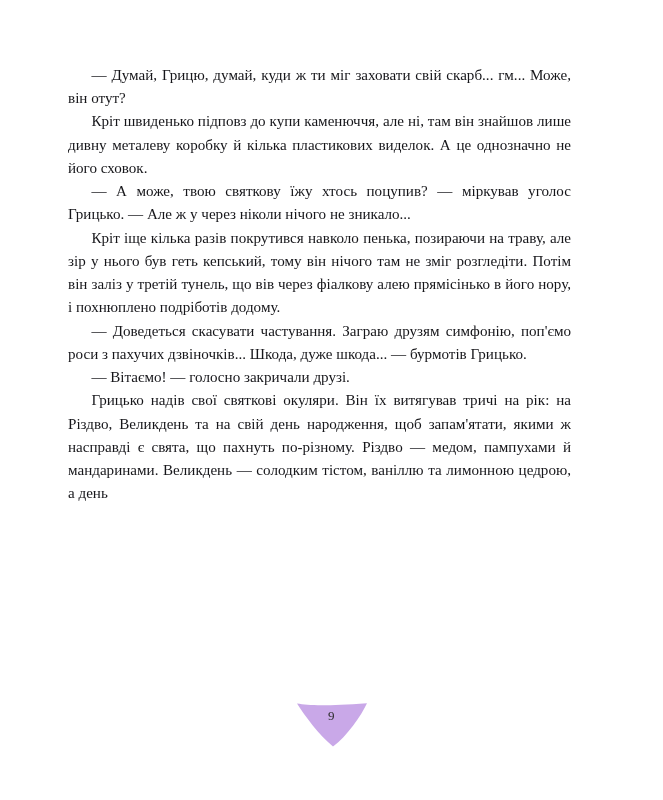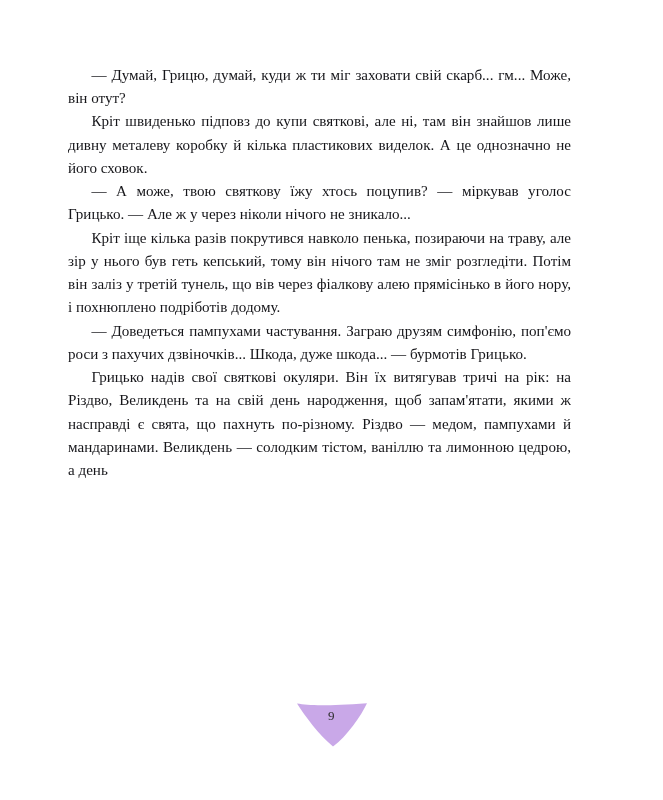"Кріт швиденько підповз до купи" p { text: святкові -> каменюччя }
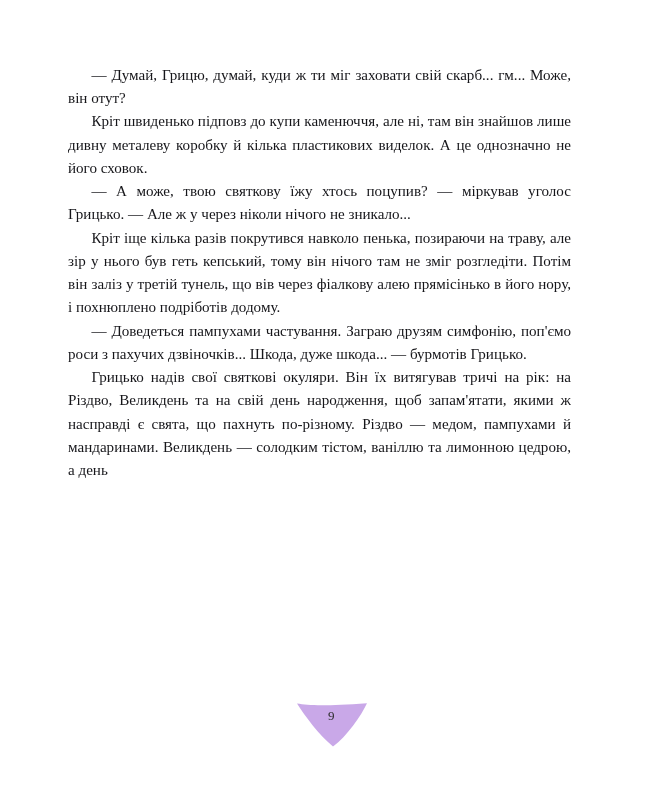"— Доведеться пампухами частування." p { text: пампухами -> скасувати }
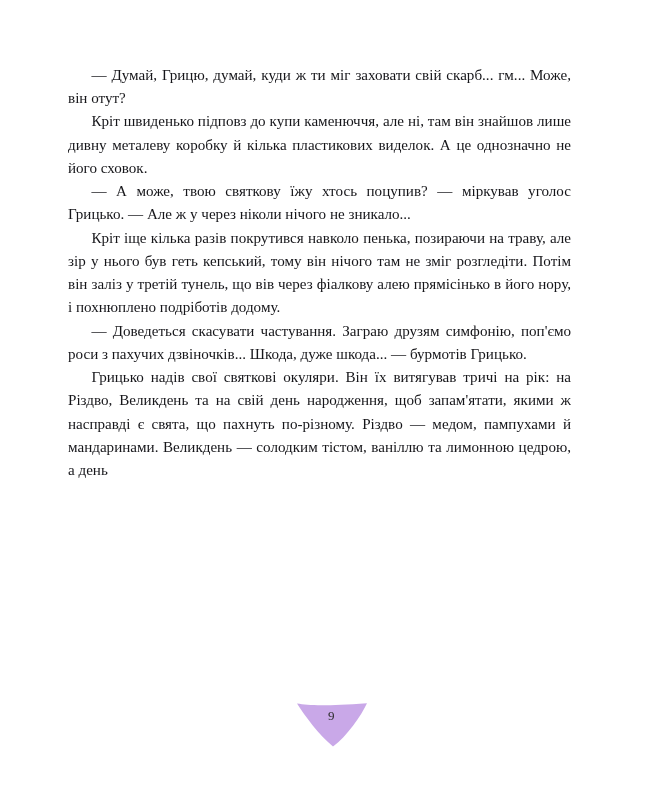"— Вітаємо! — голосно закричали" p { html: none -> <p>— Вітаємо! — голосно закричали друзі.</p> }
